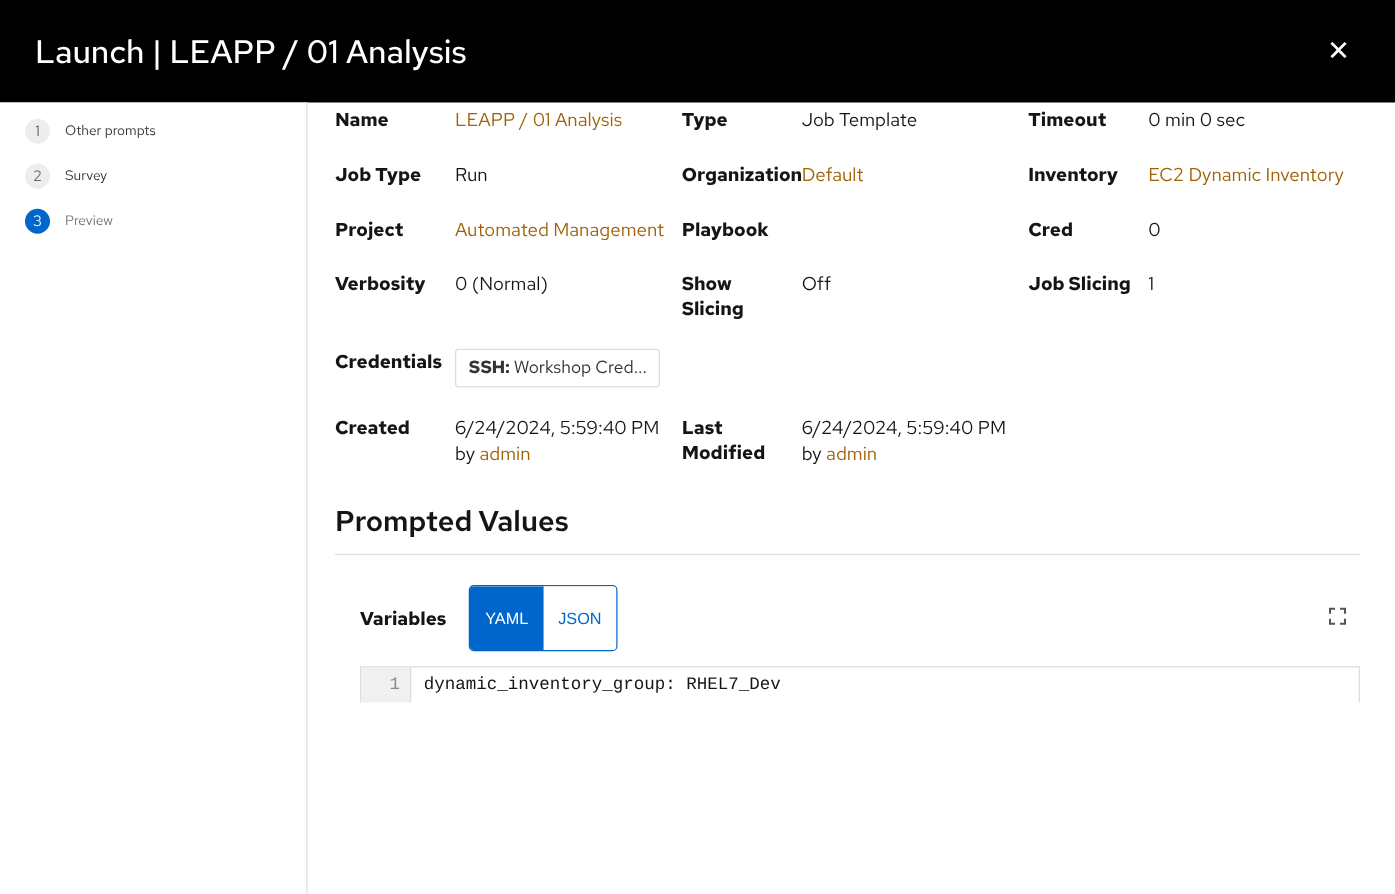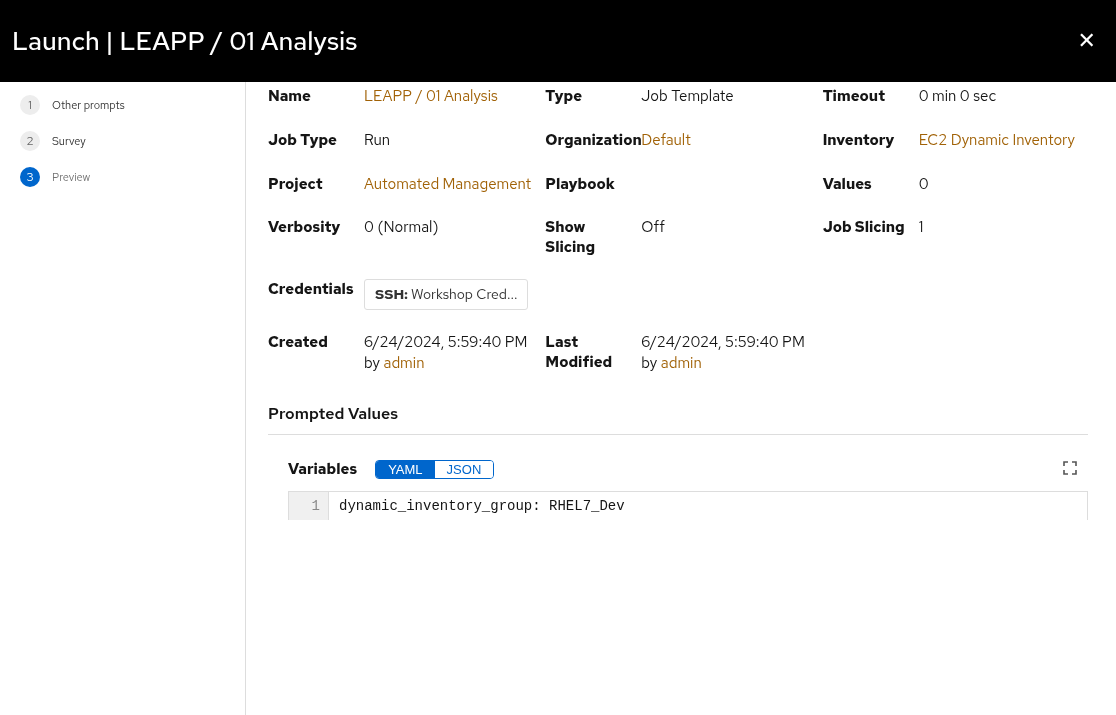"Launch | LEAPP / 01" .header { padding: 0 12px -> 0 28px }
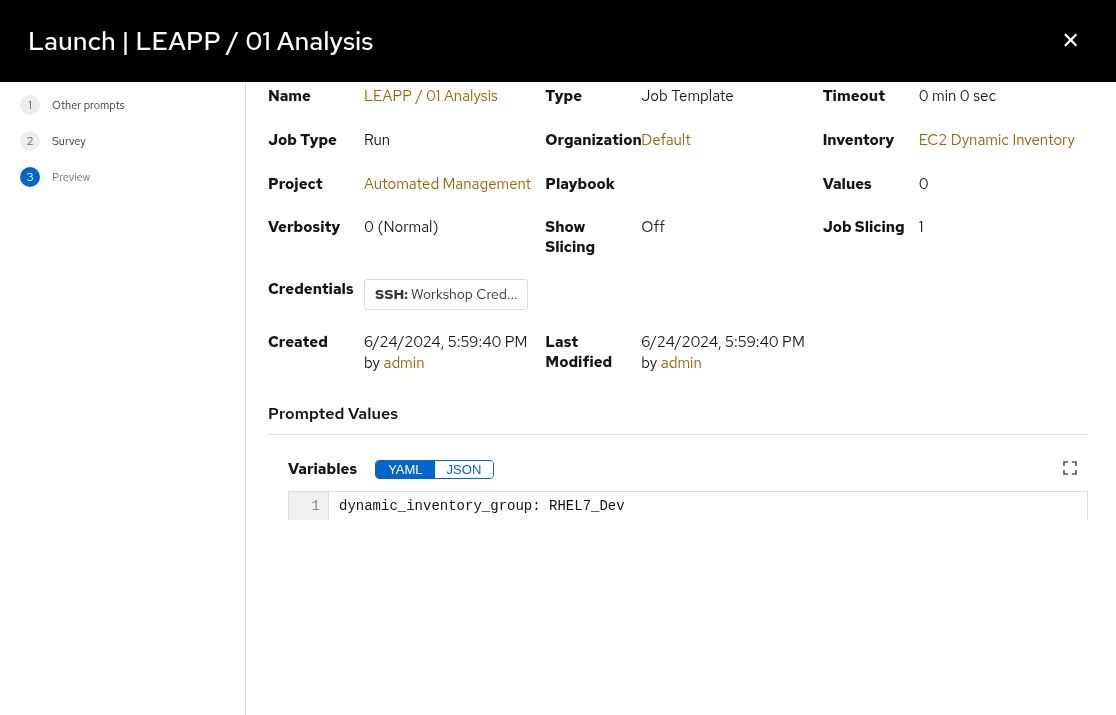"Values" div.detail-label { text: Values -> Cred }
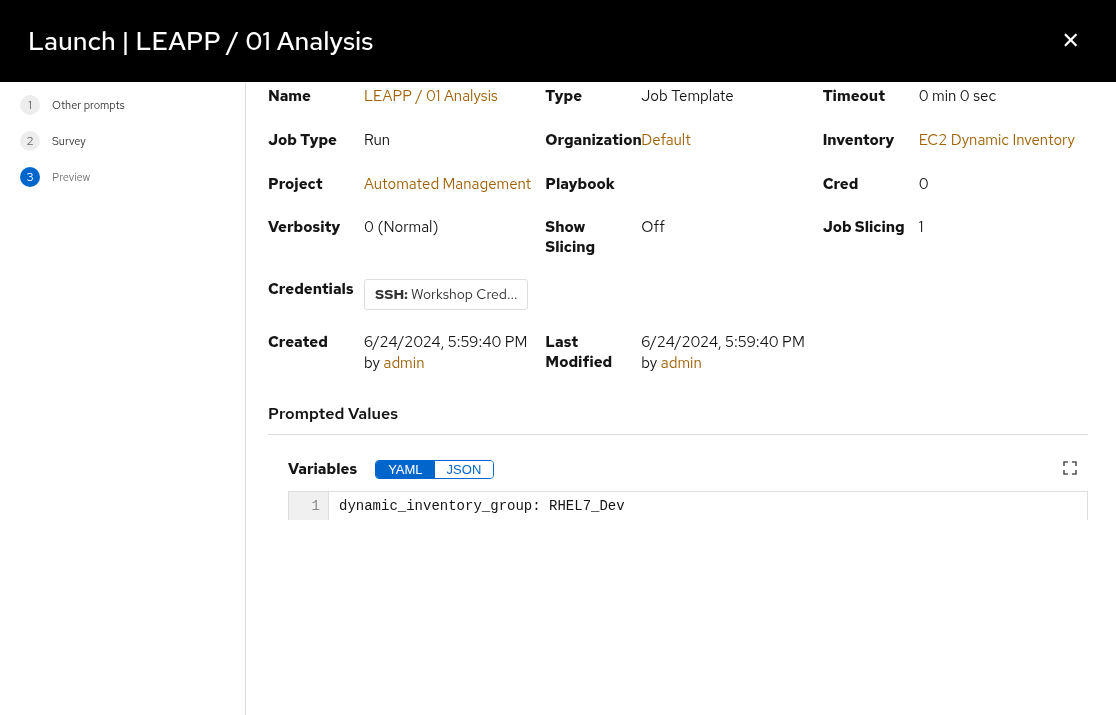"Prompted Values" .section-title { font-size: 16px -> 23px }
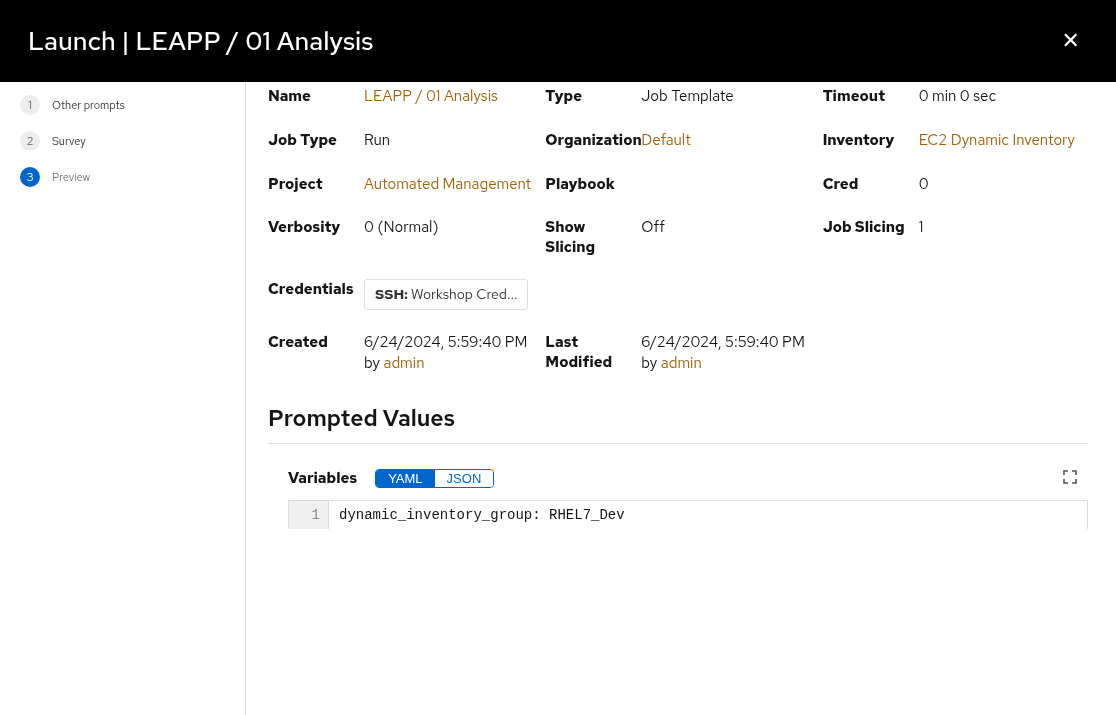"YAML" .toggle-btn { padding: 1px 12px -> 18px 12px }
